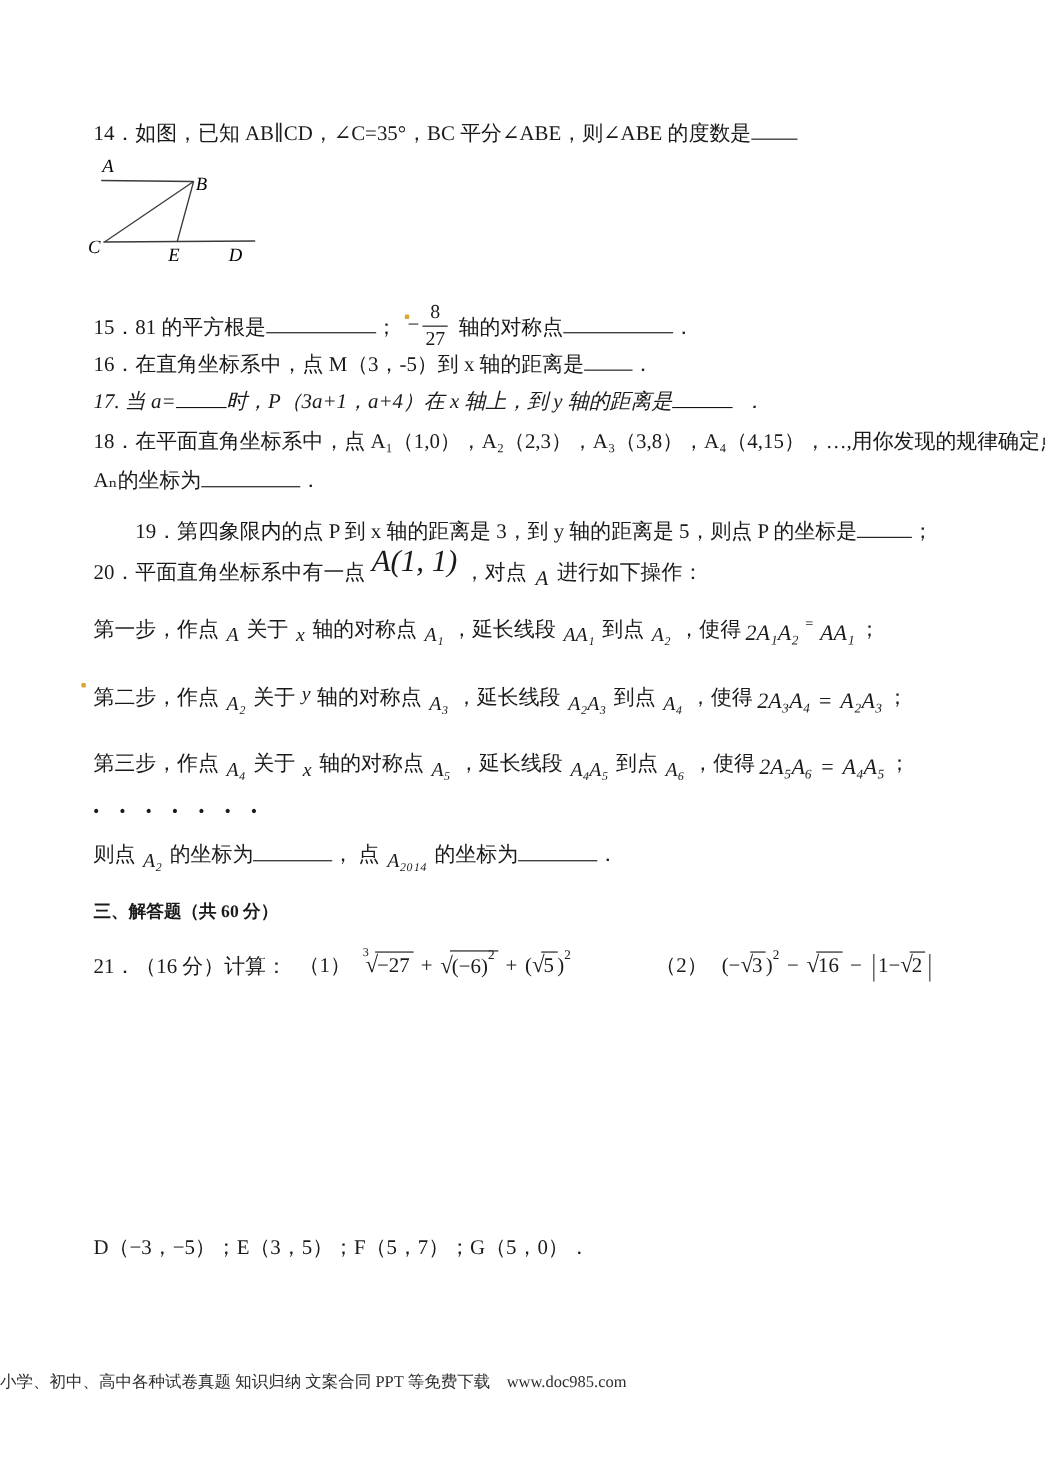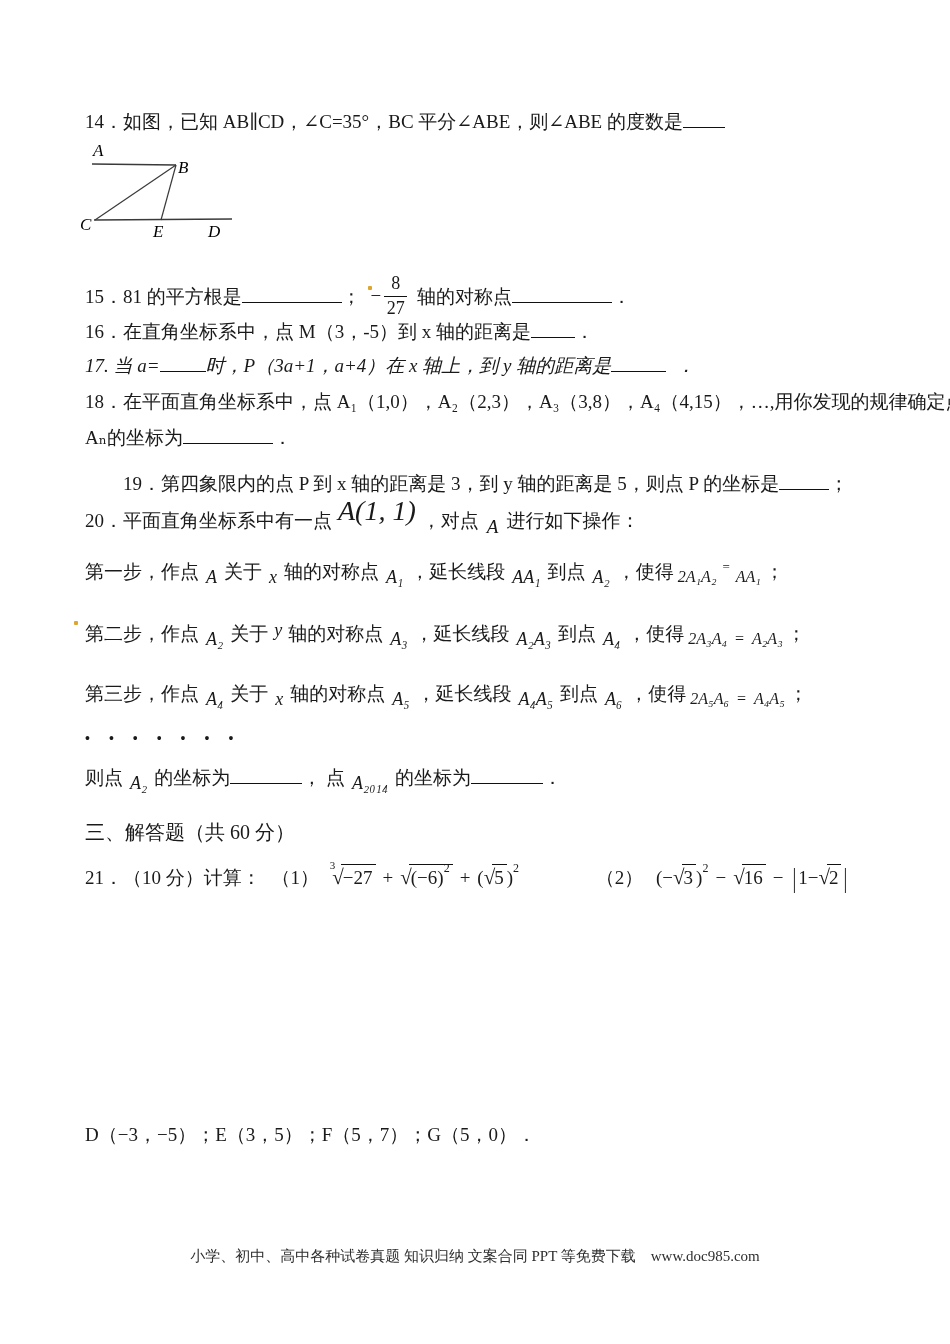"2A₁A₂" .meq { font-size: 16px -> 20px }
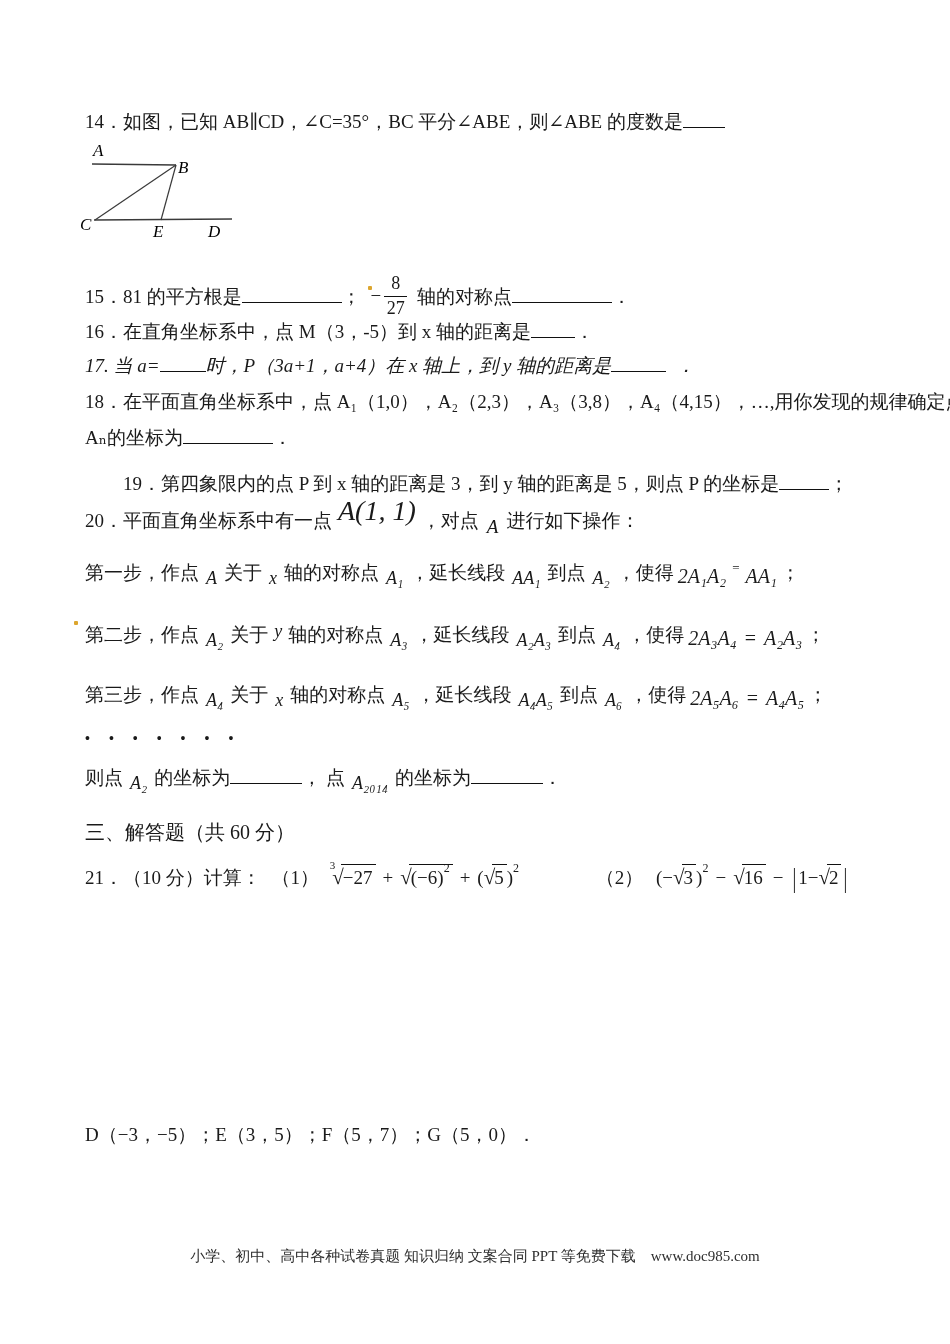"三、解答题（共 60 分）" .bold { font-size: 20px -> 16px; font-weight: normal -> bold }
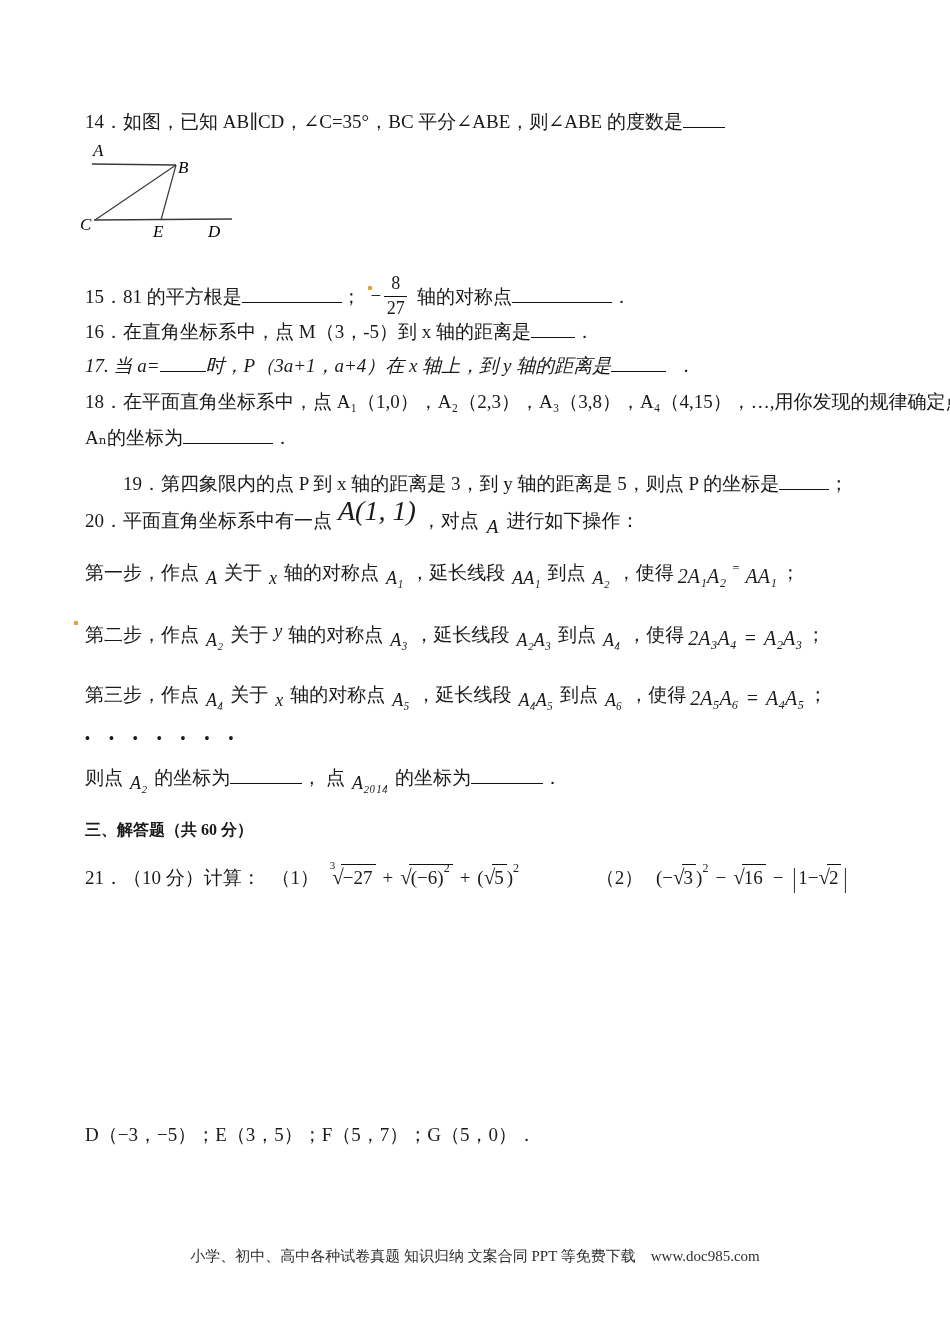"21．（10 分）计算：" span { text: 10 -> 16 }
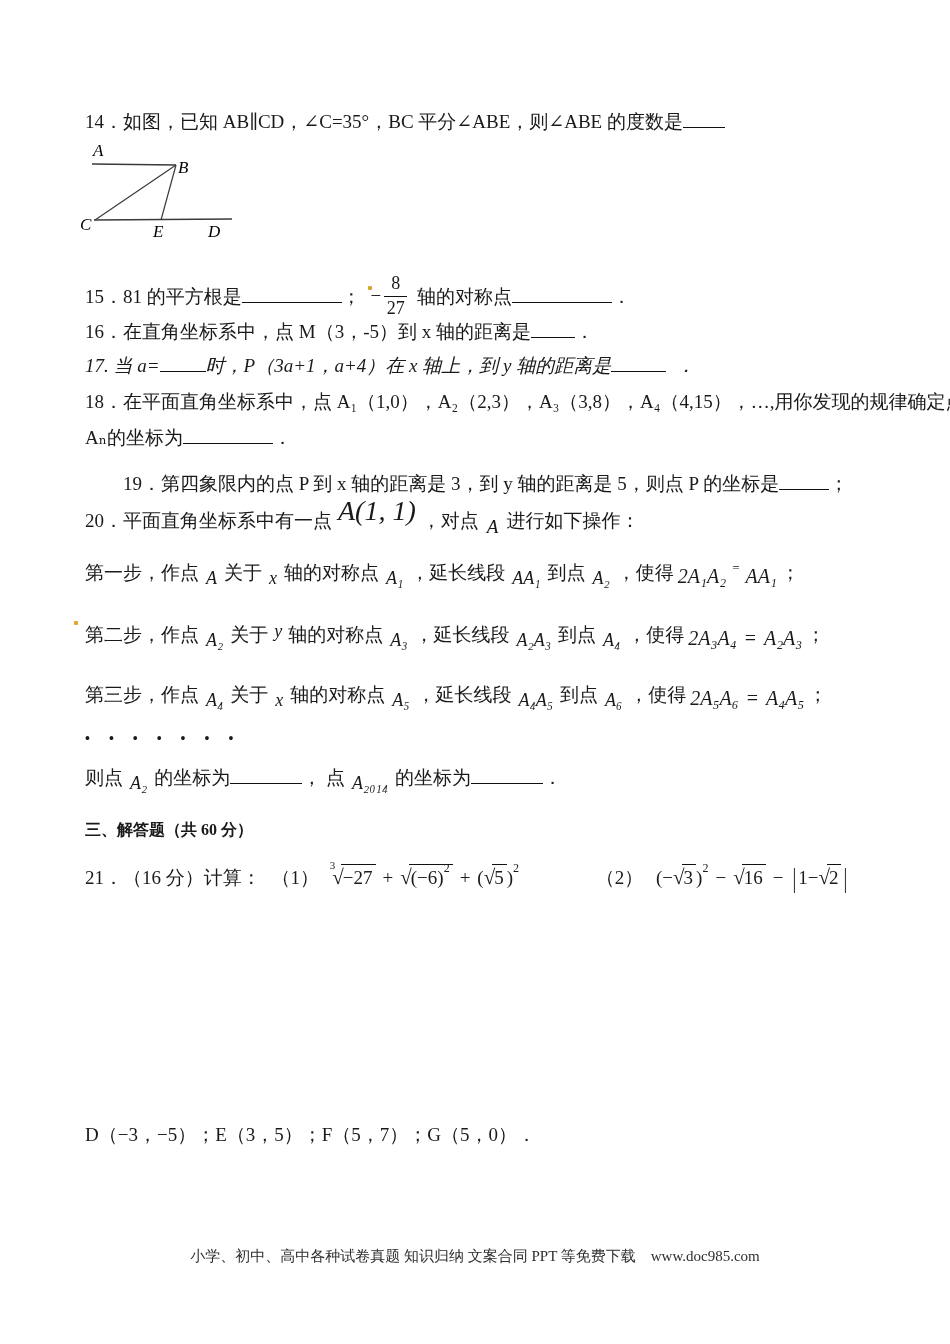"小学、初中、高中各种试卷真题 知识归纳 文案合同 PPT 等免费下载" .footer { text-align: center -> left }
